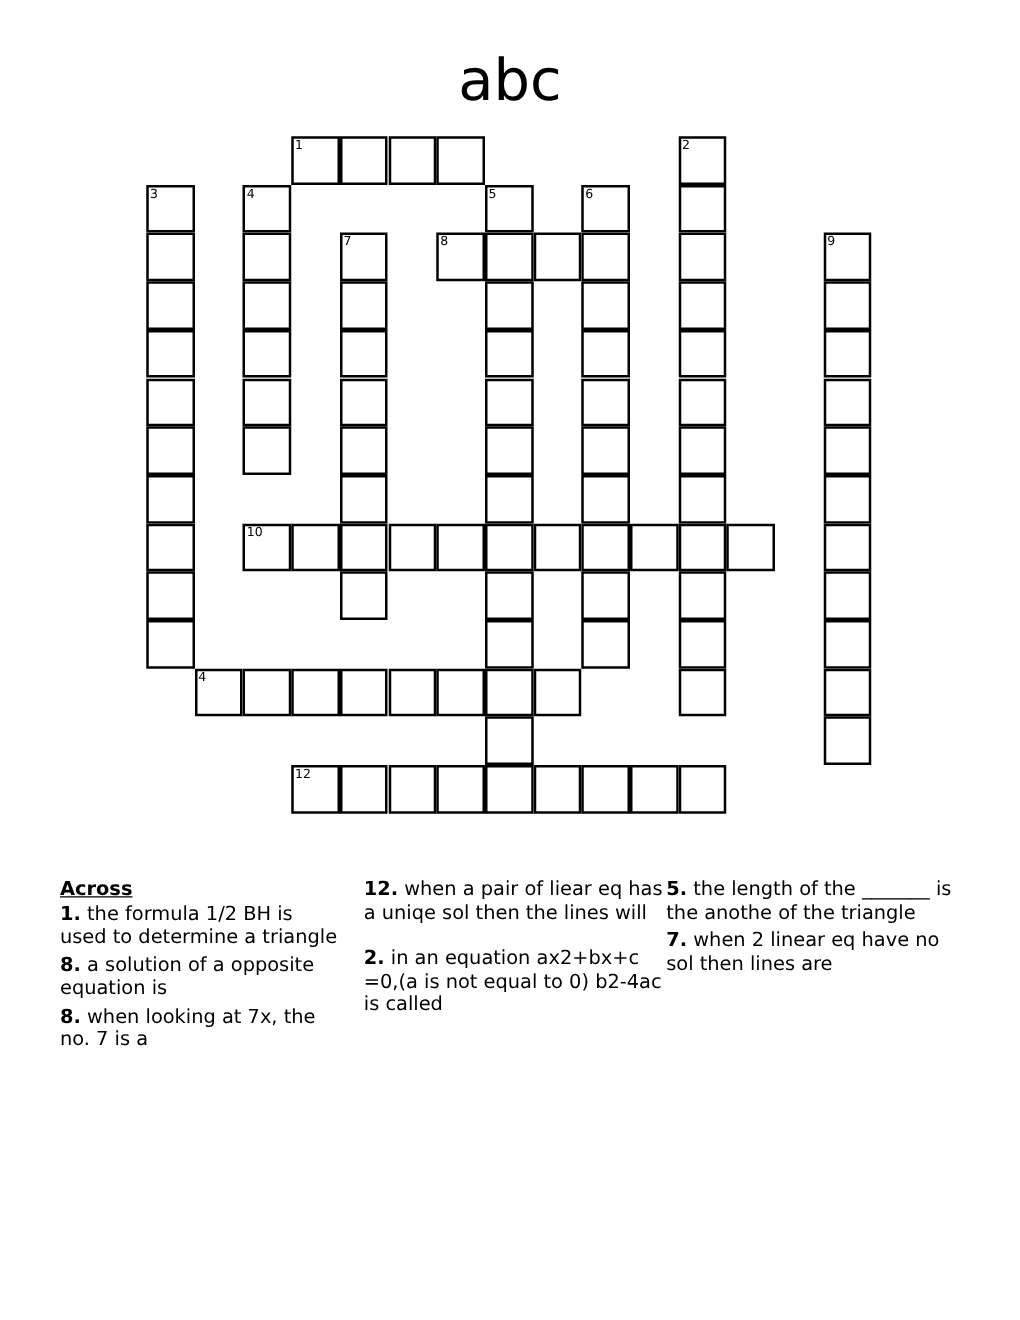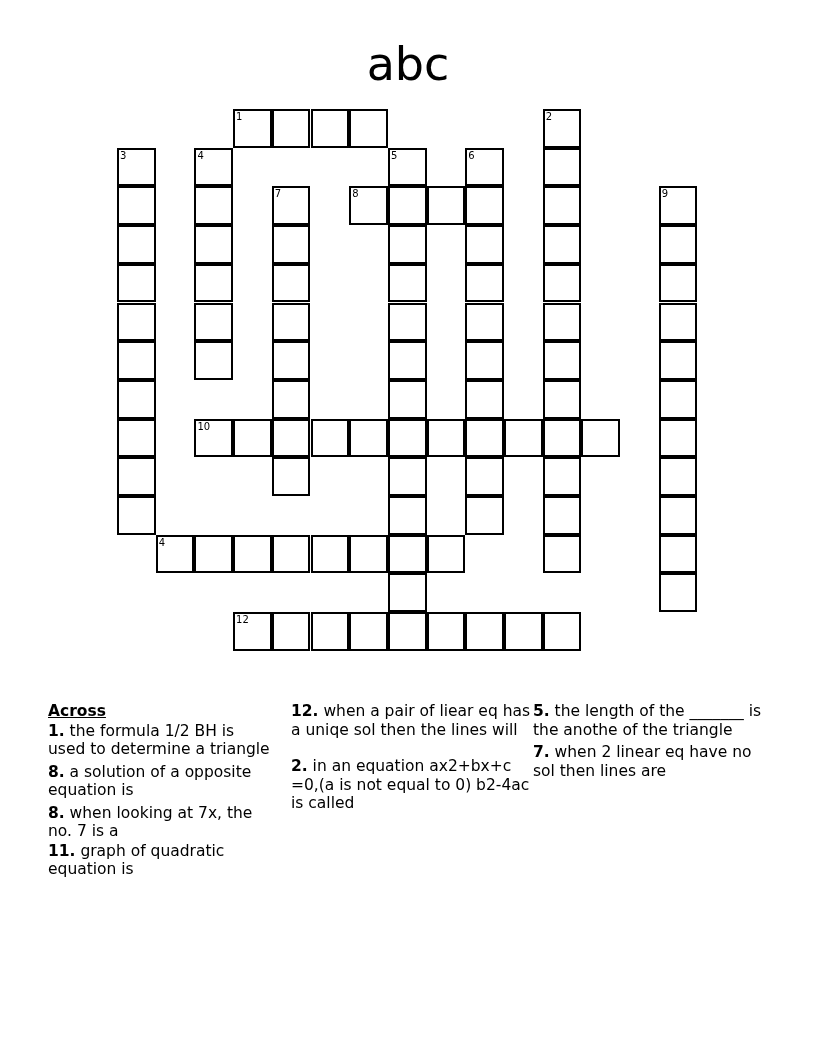"11. graph of quadratic equation" div.clue { html: <div><b>11.</b><span> graph of quadratic equation is</span></div> -> none }
